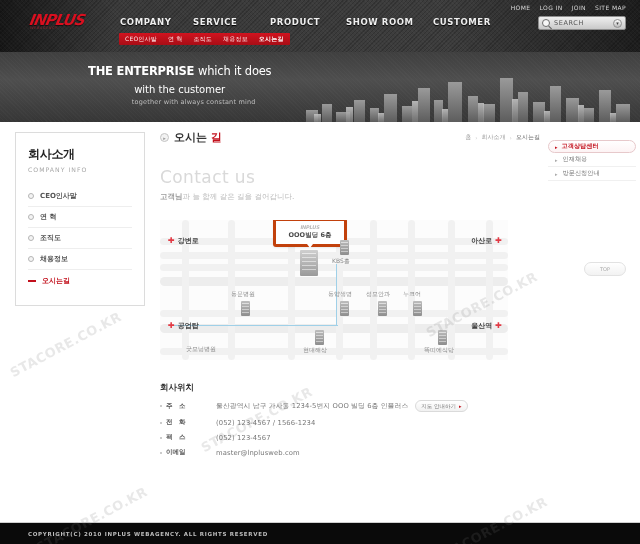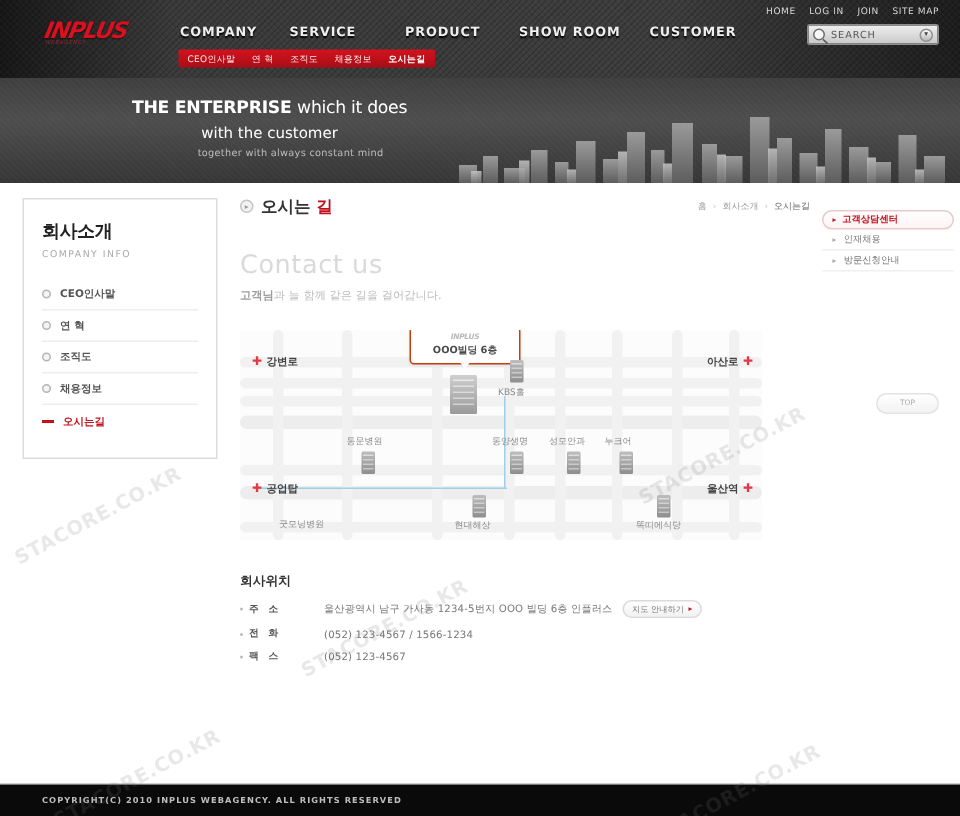"OOO빌딩 6층" .callout { border: 1px solid #c2410c -> 3px solid #c2410c }
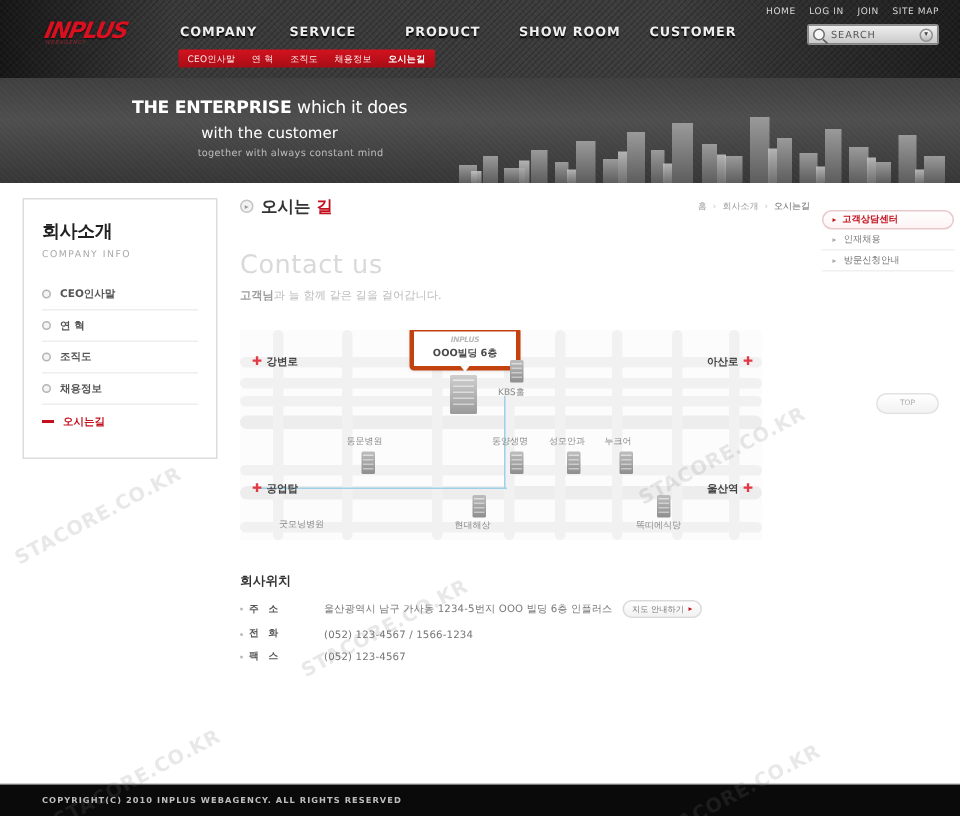"이메일" div.irow { html: none -> <div> <div> <span></span> <span>이메일</span> </div> <div>master@lnplusweb.com</div> </div> }
